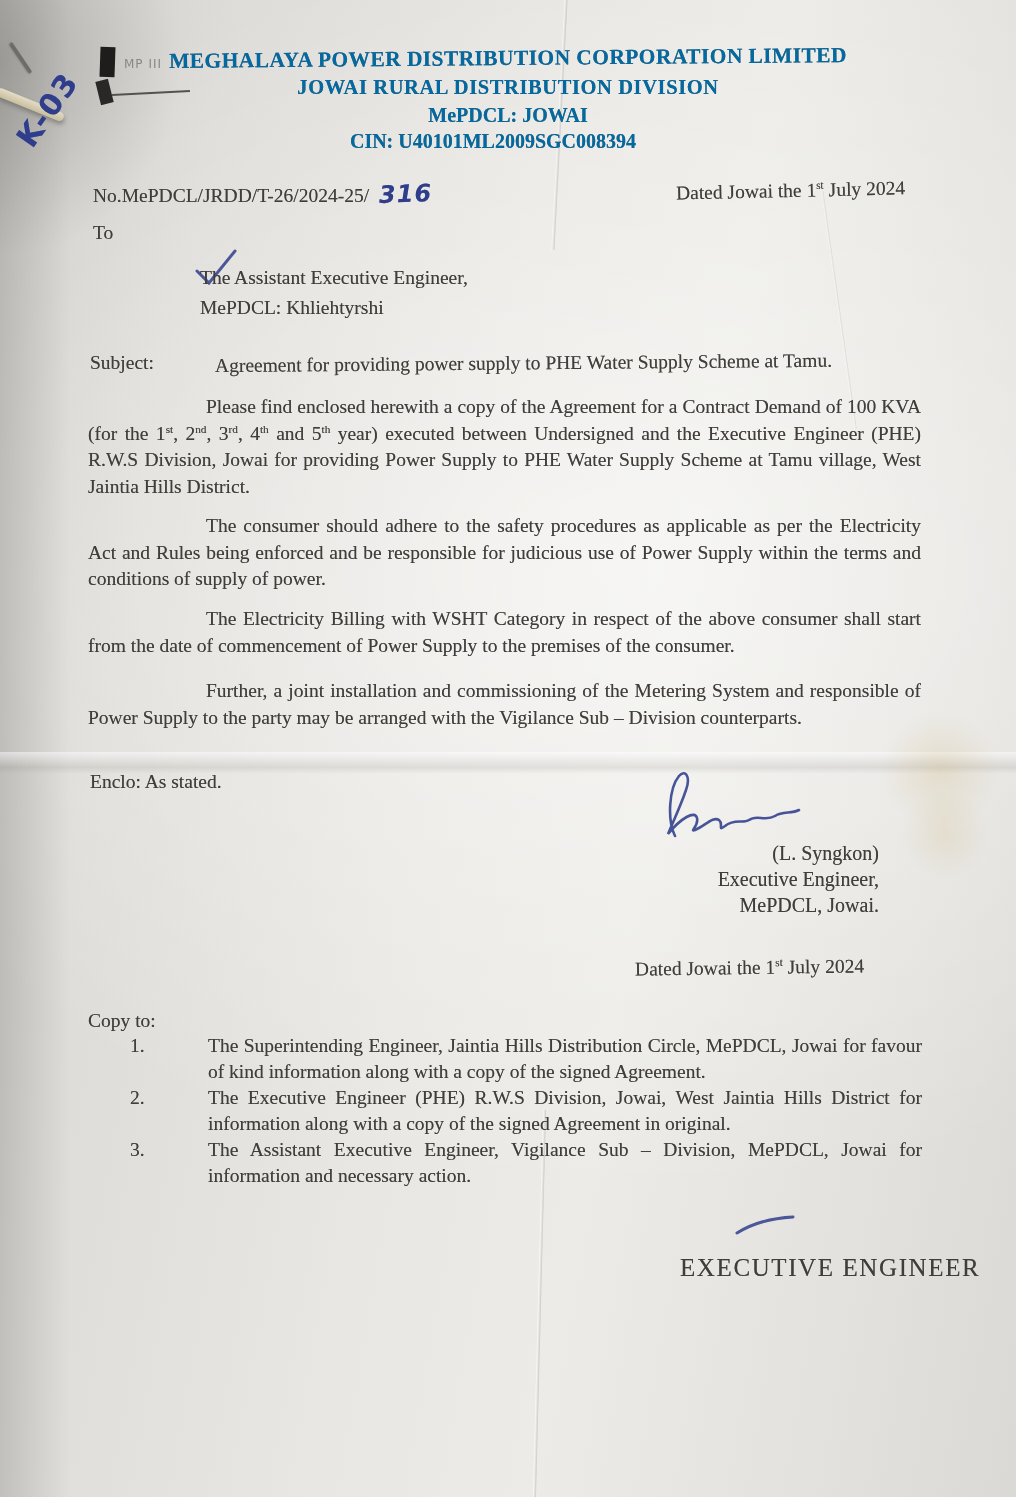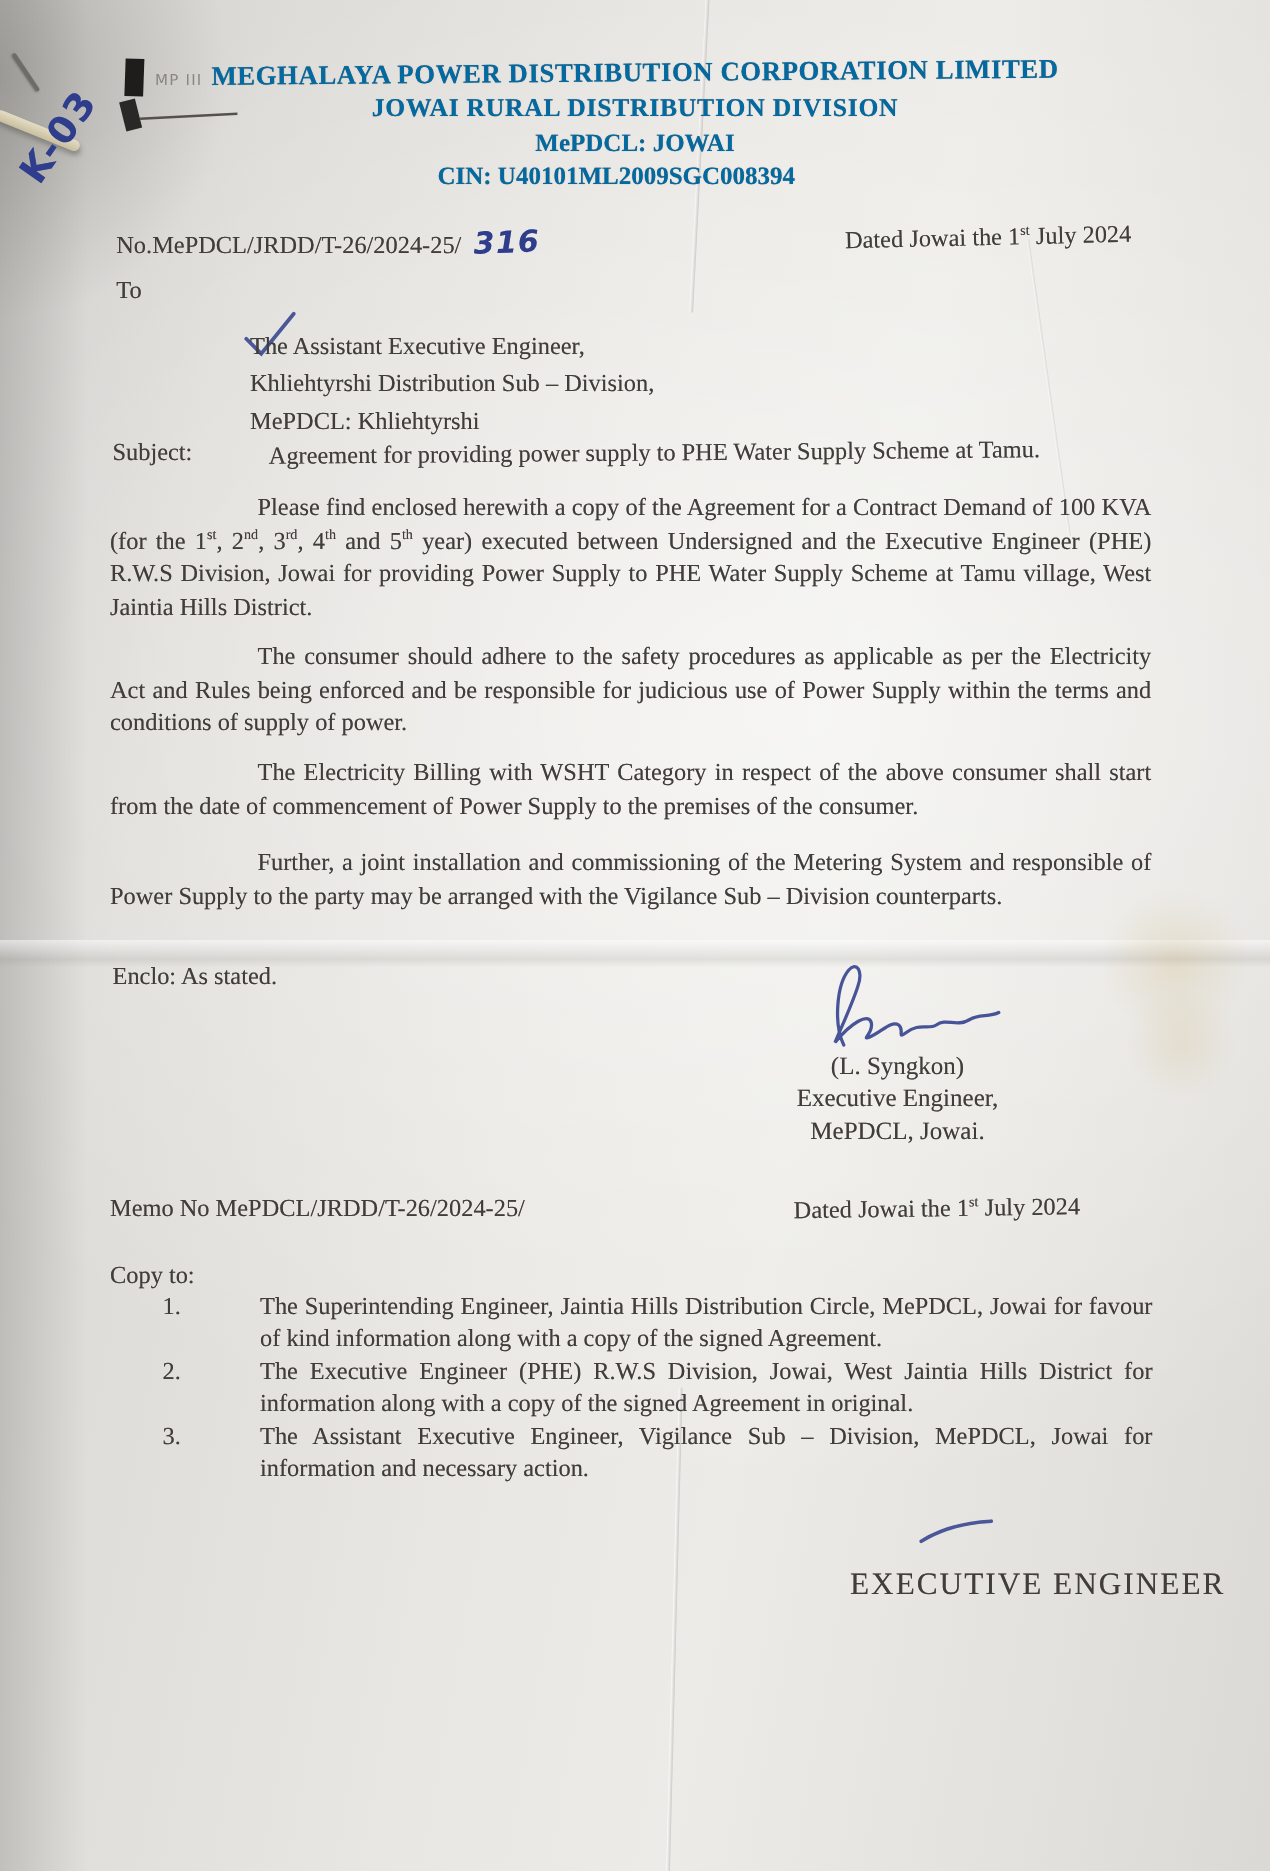"Khliehtyrshi Distribution Sub –" div { html: <div>Khliehtyrshi Distribution Sub – Division,</div> -> none }
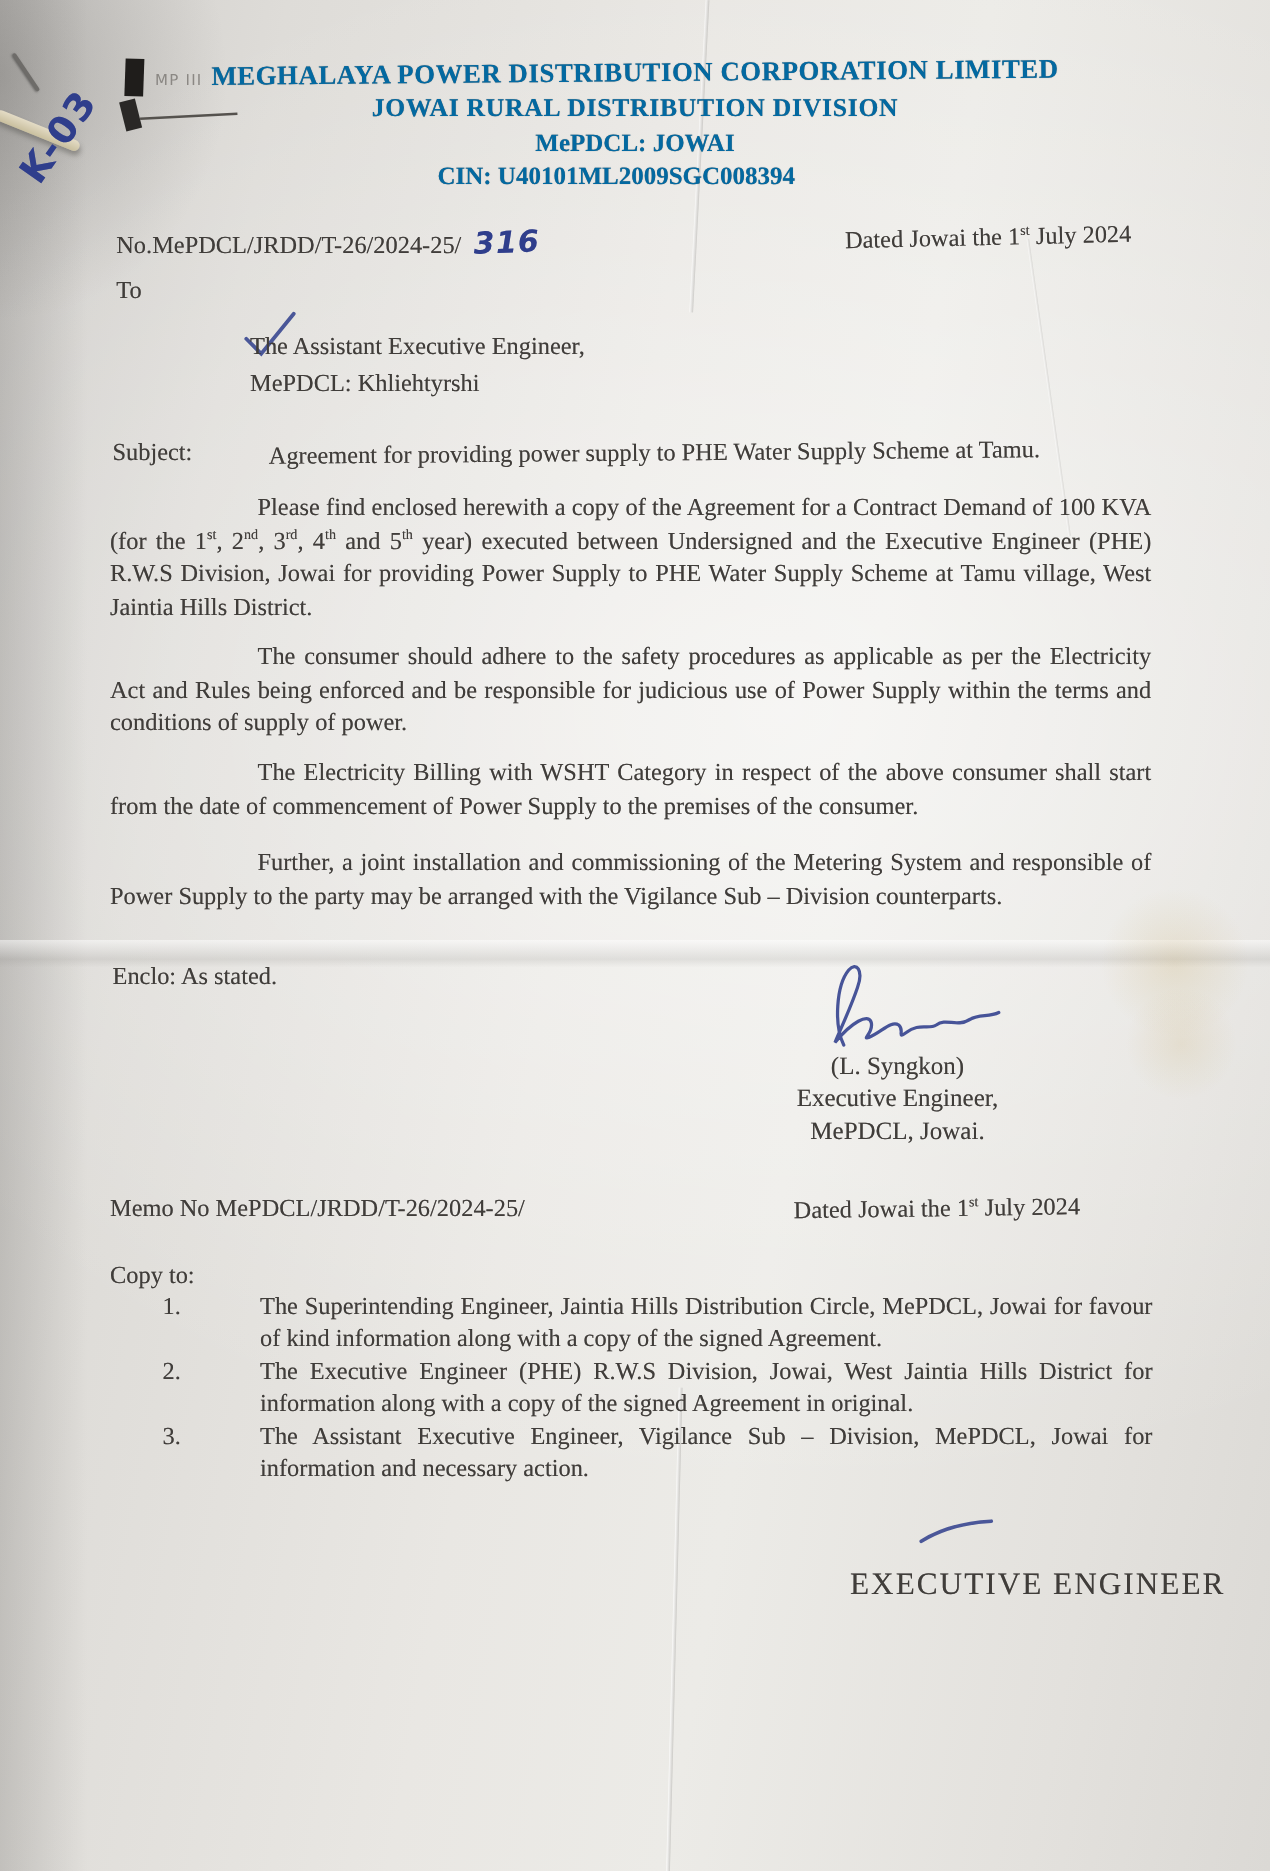"(L. Syngkon)" .sigblock { text-align: center -> right }
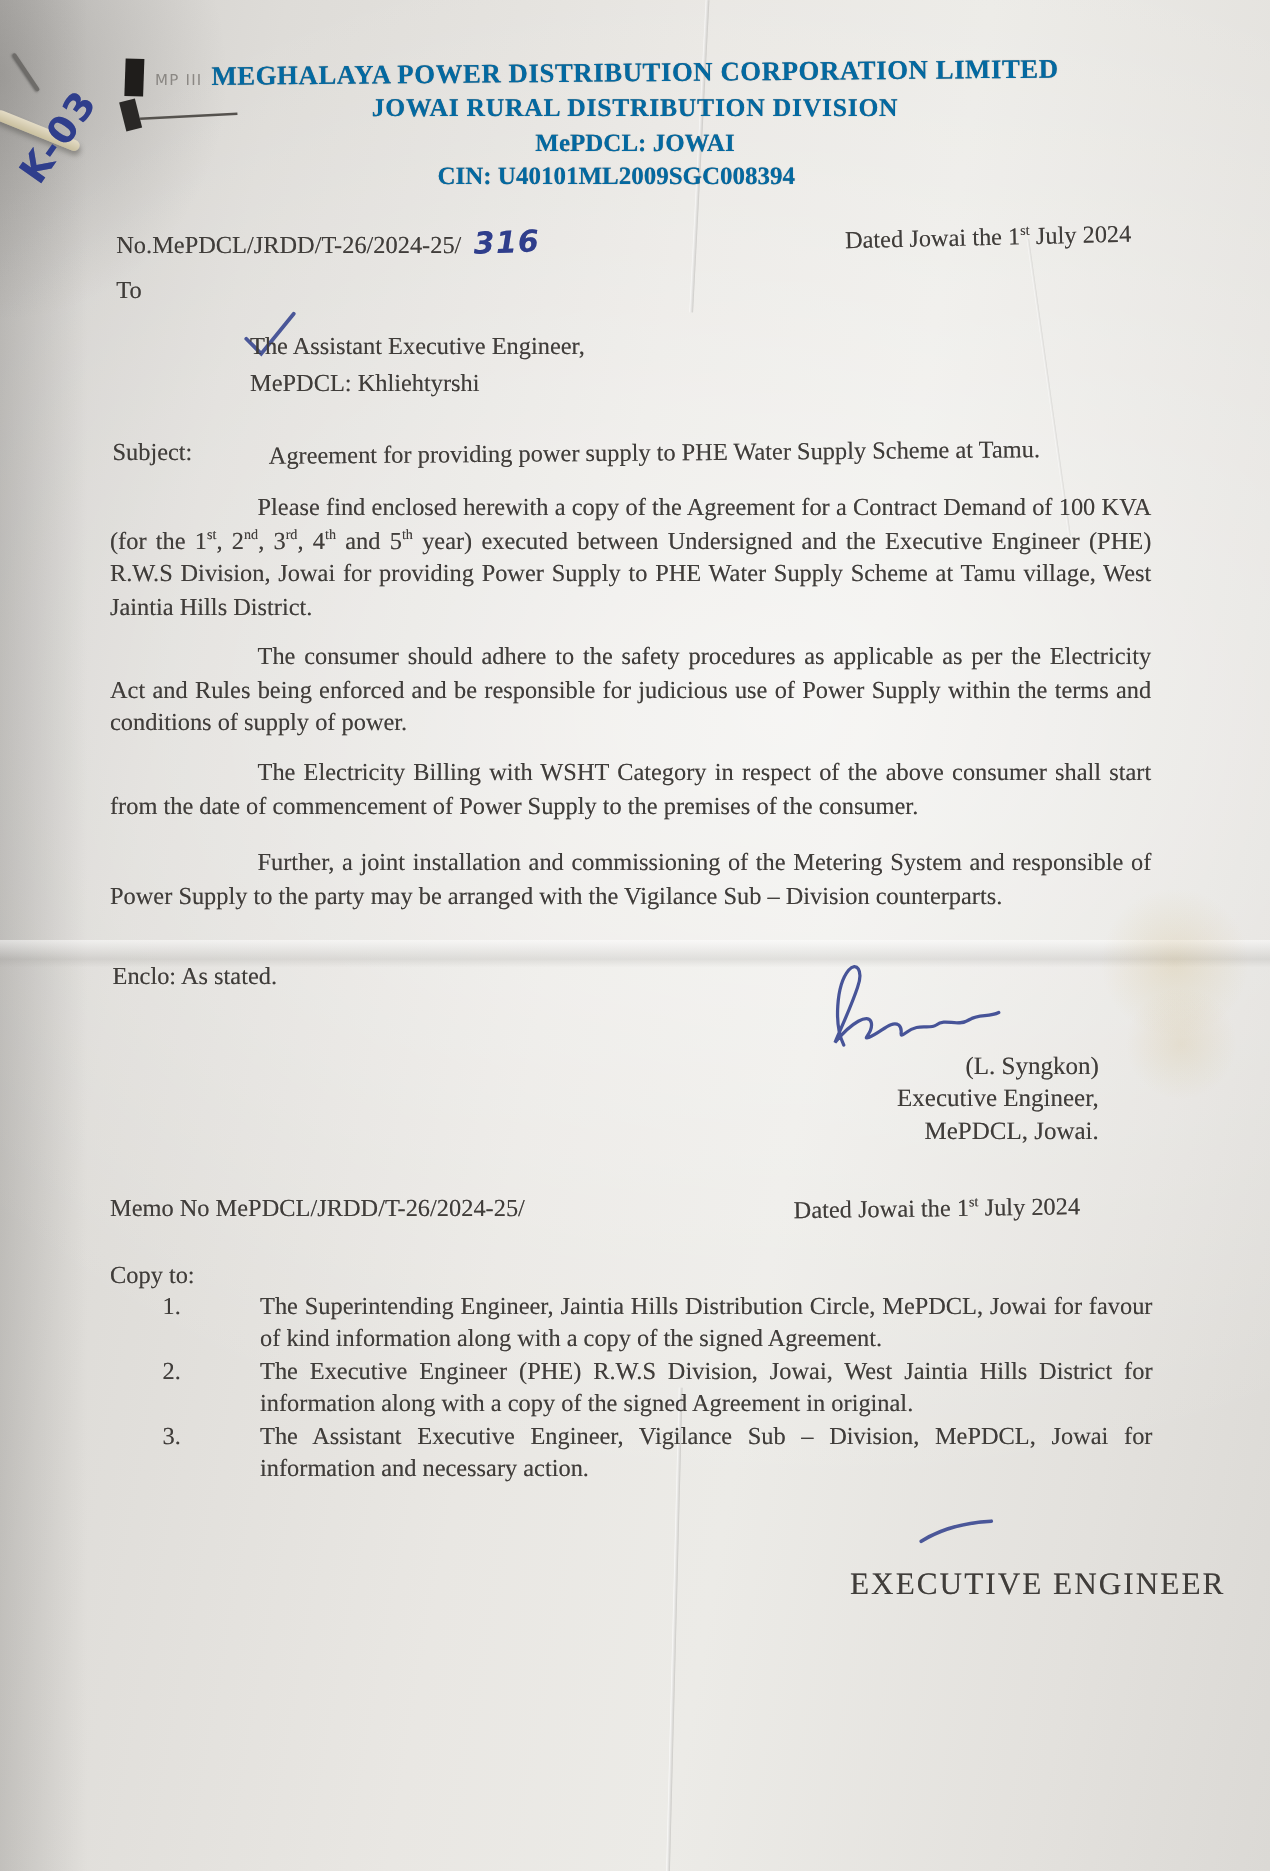"Memo No MePDCL/JRDD/T-26/2024-25/" span { html: <span>Memo No MePDCL/JRDD/T-26/2024-25/</span> -> none }
